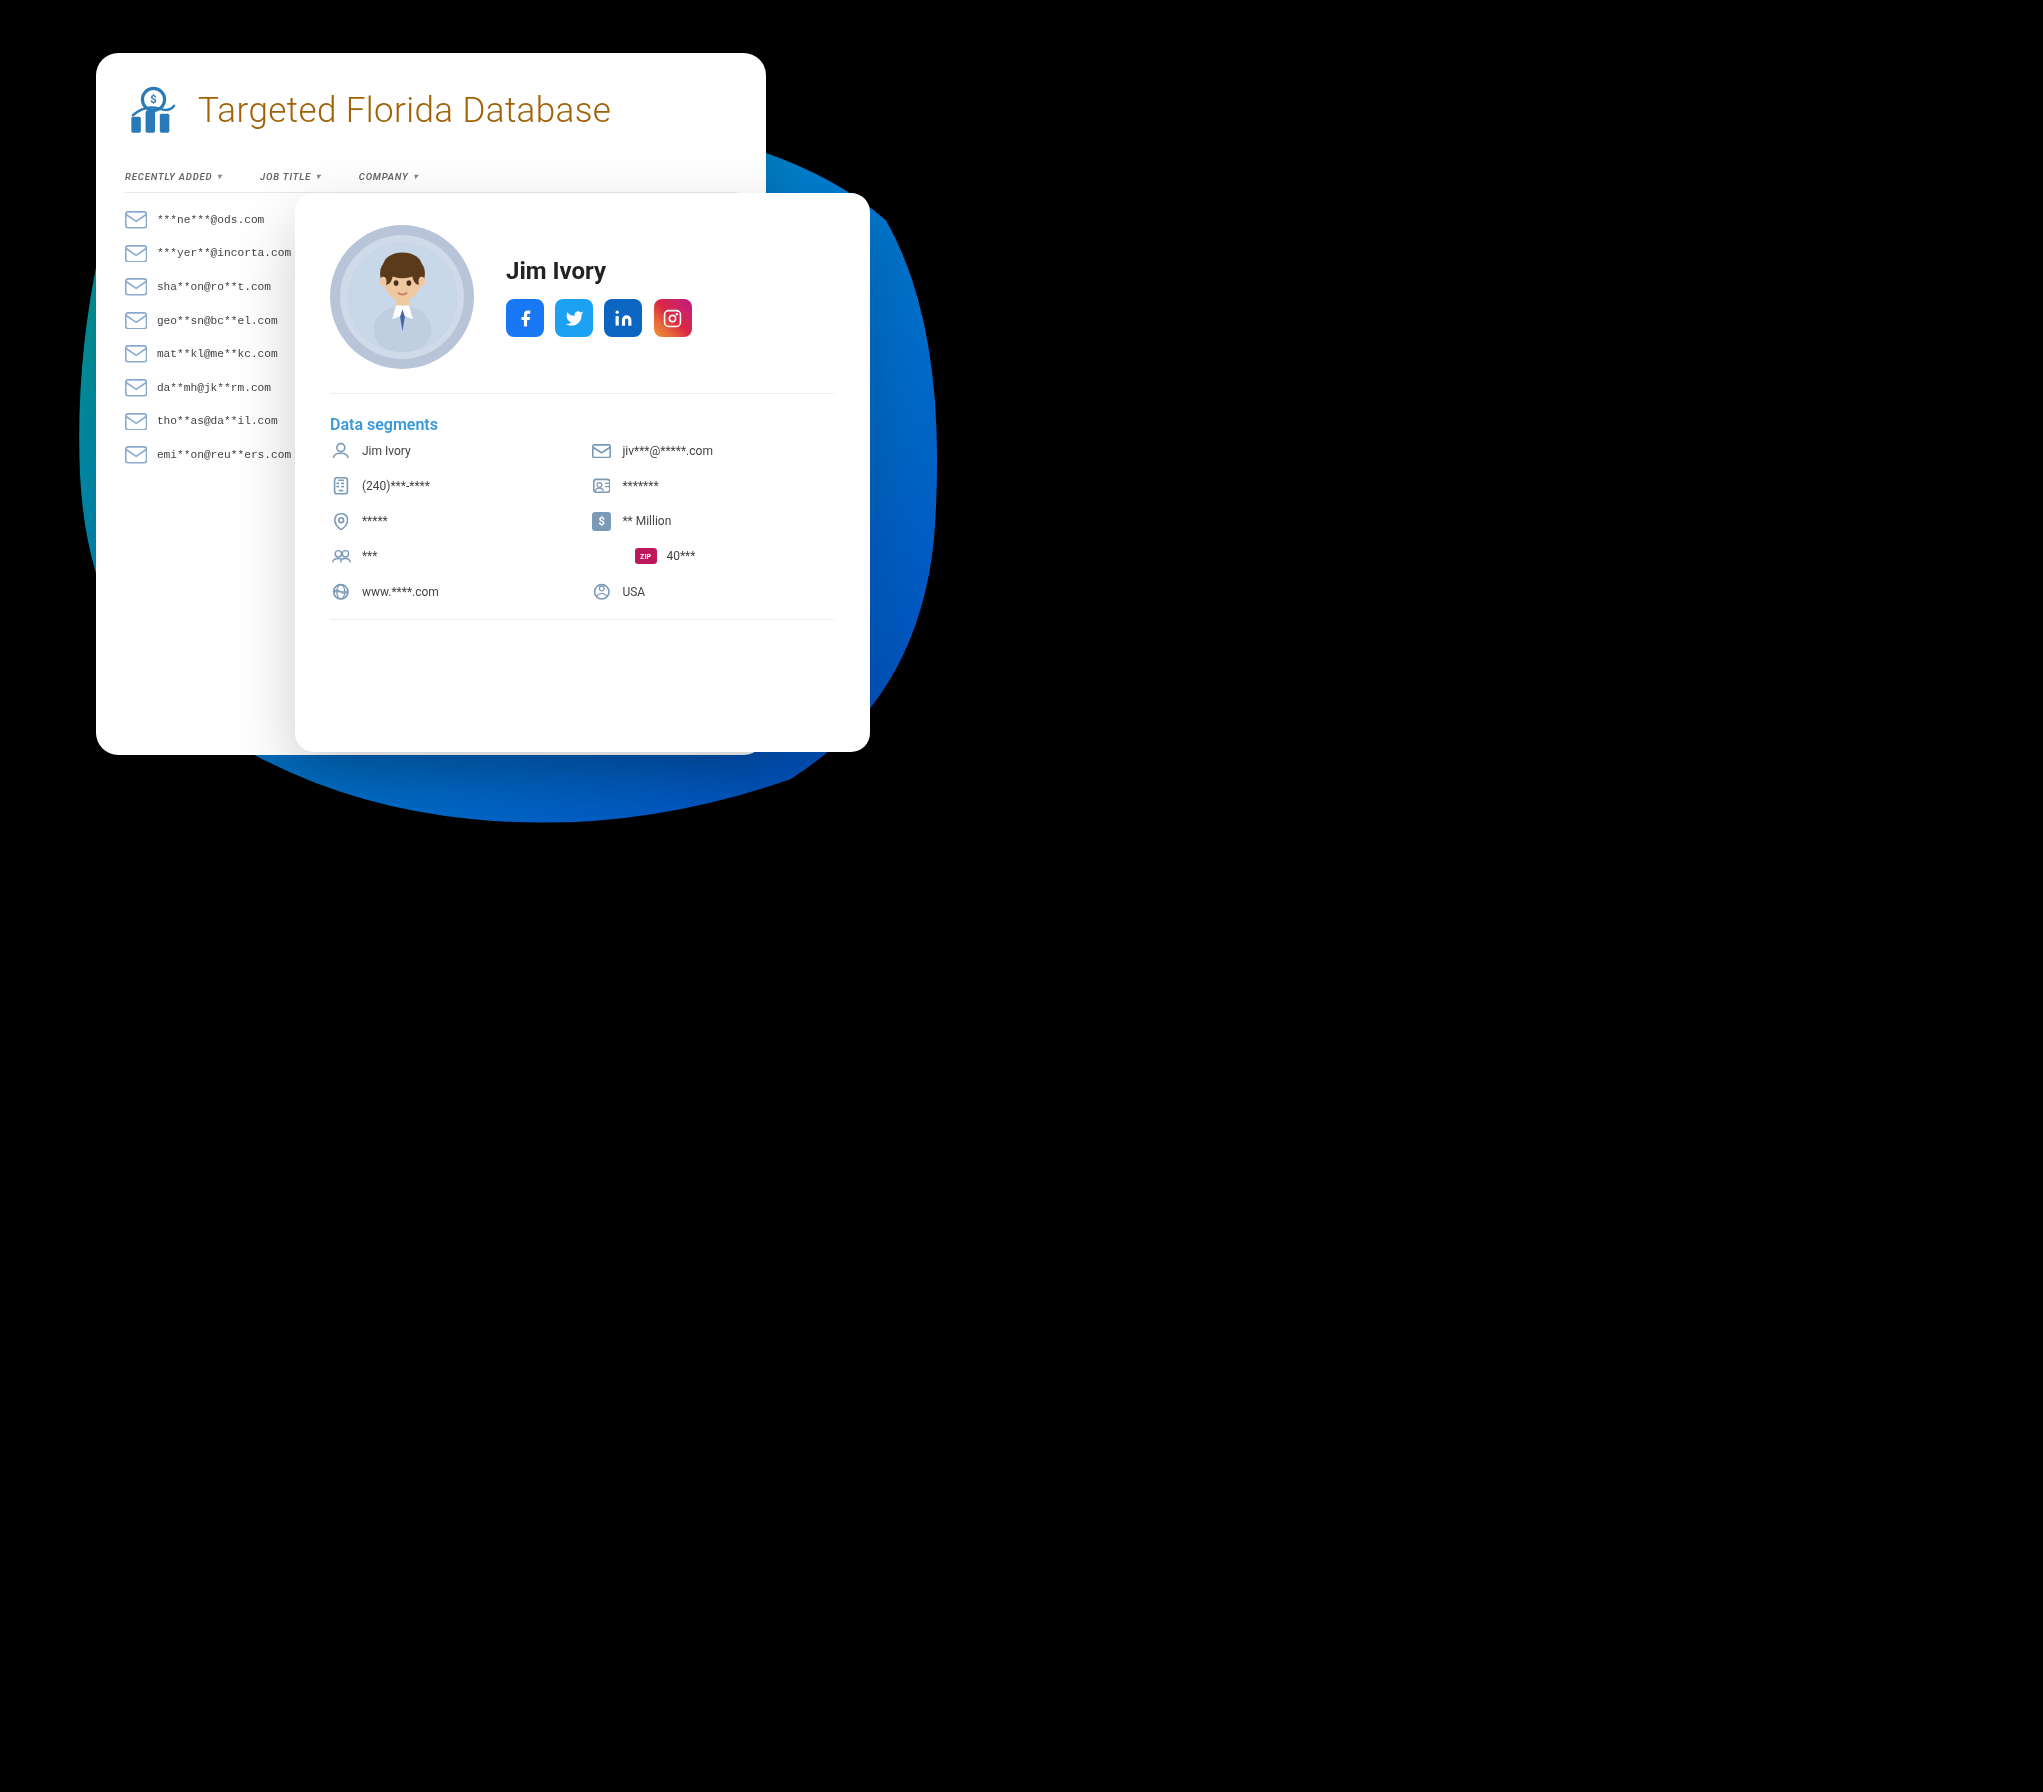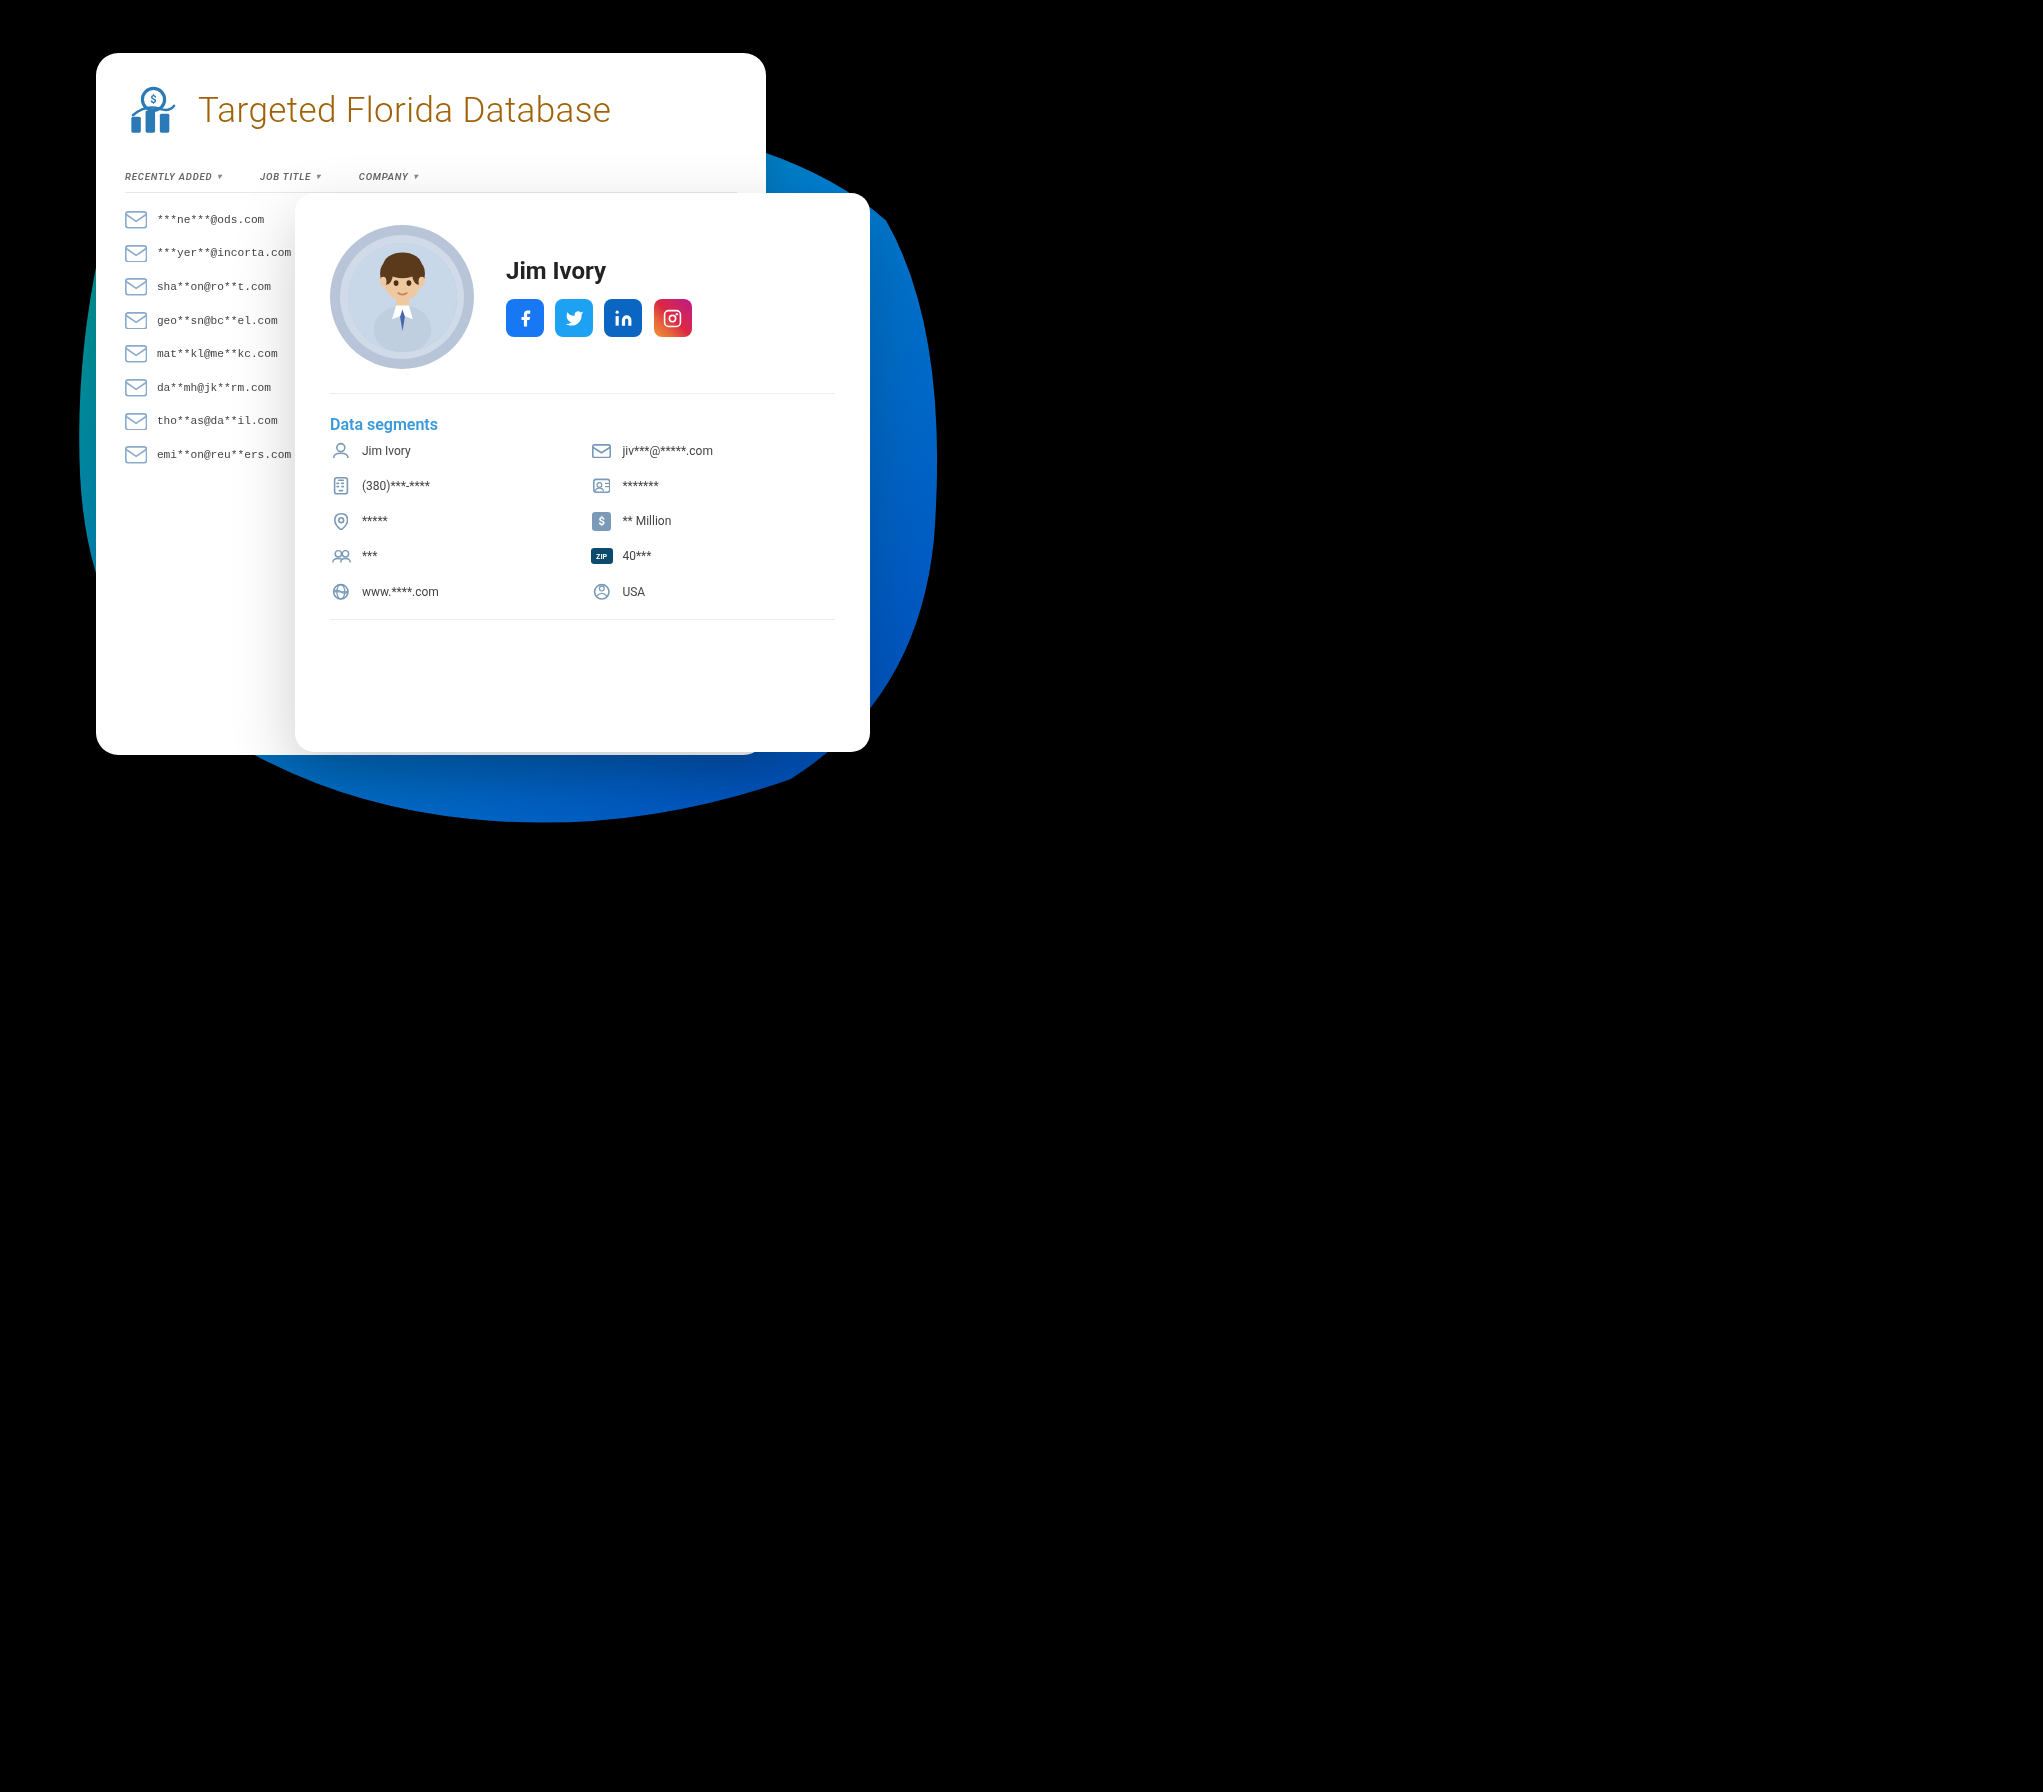"(380)***-****" span.data-value { text: 380 -> 240 }
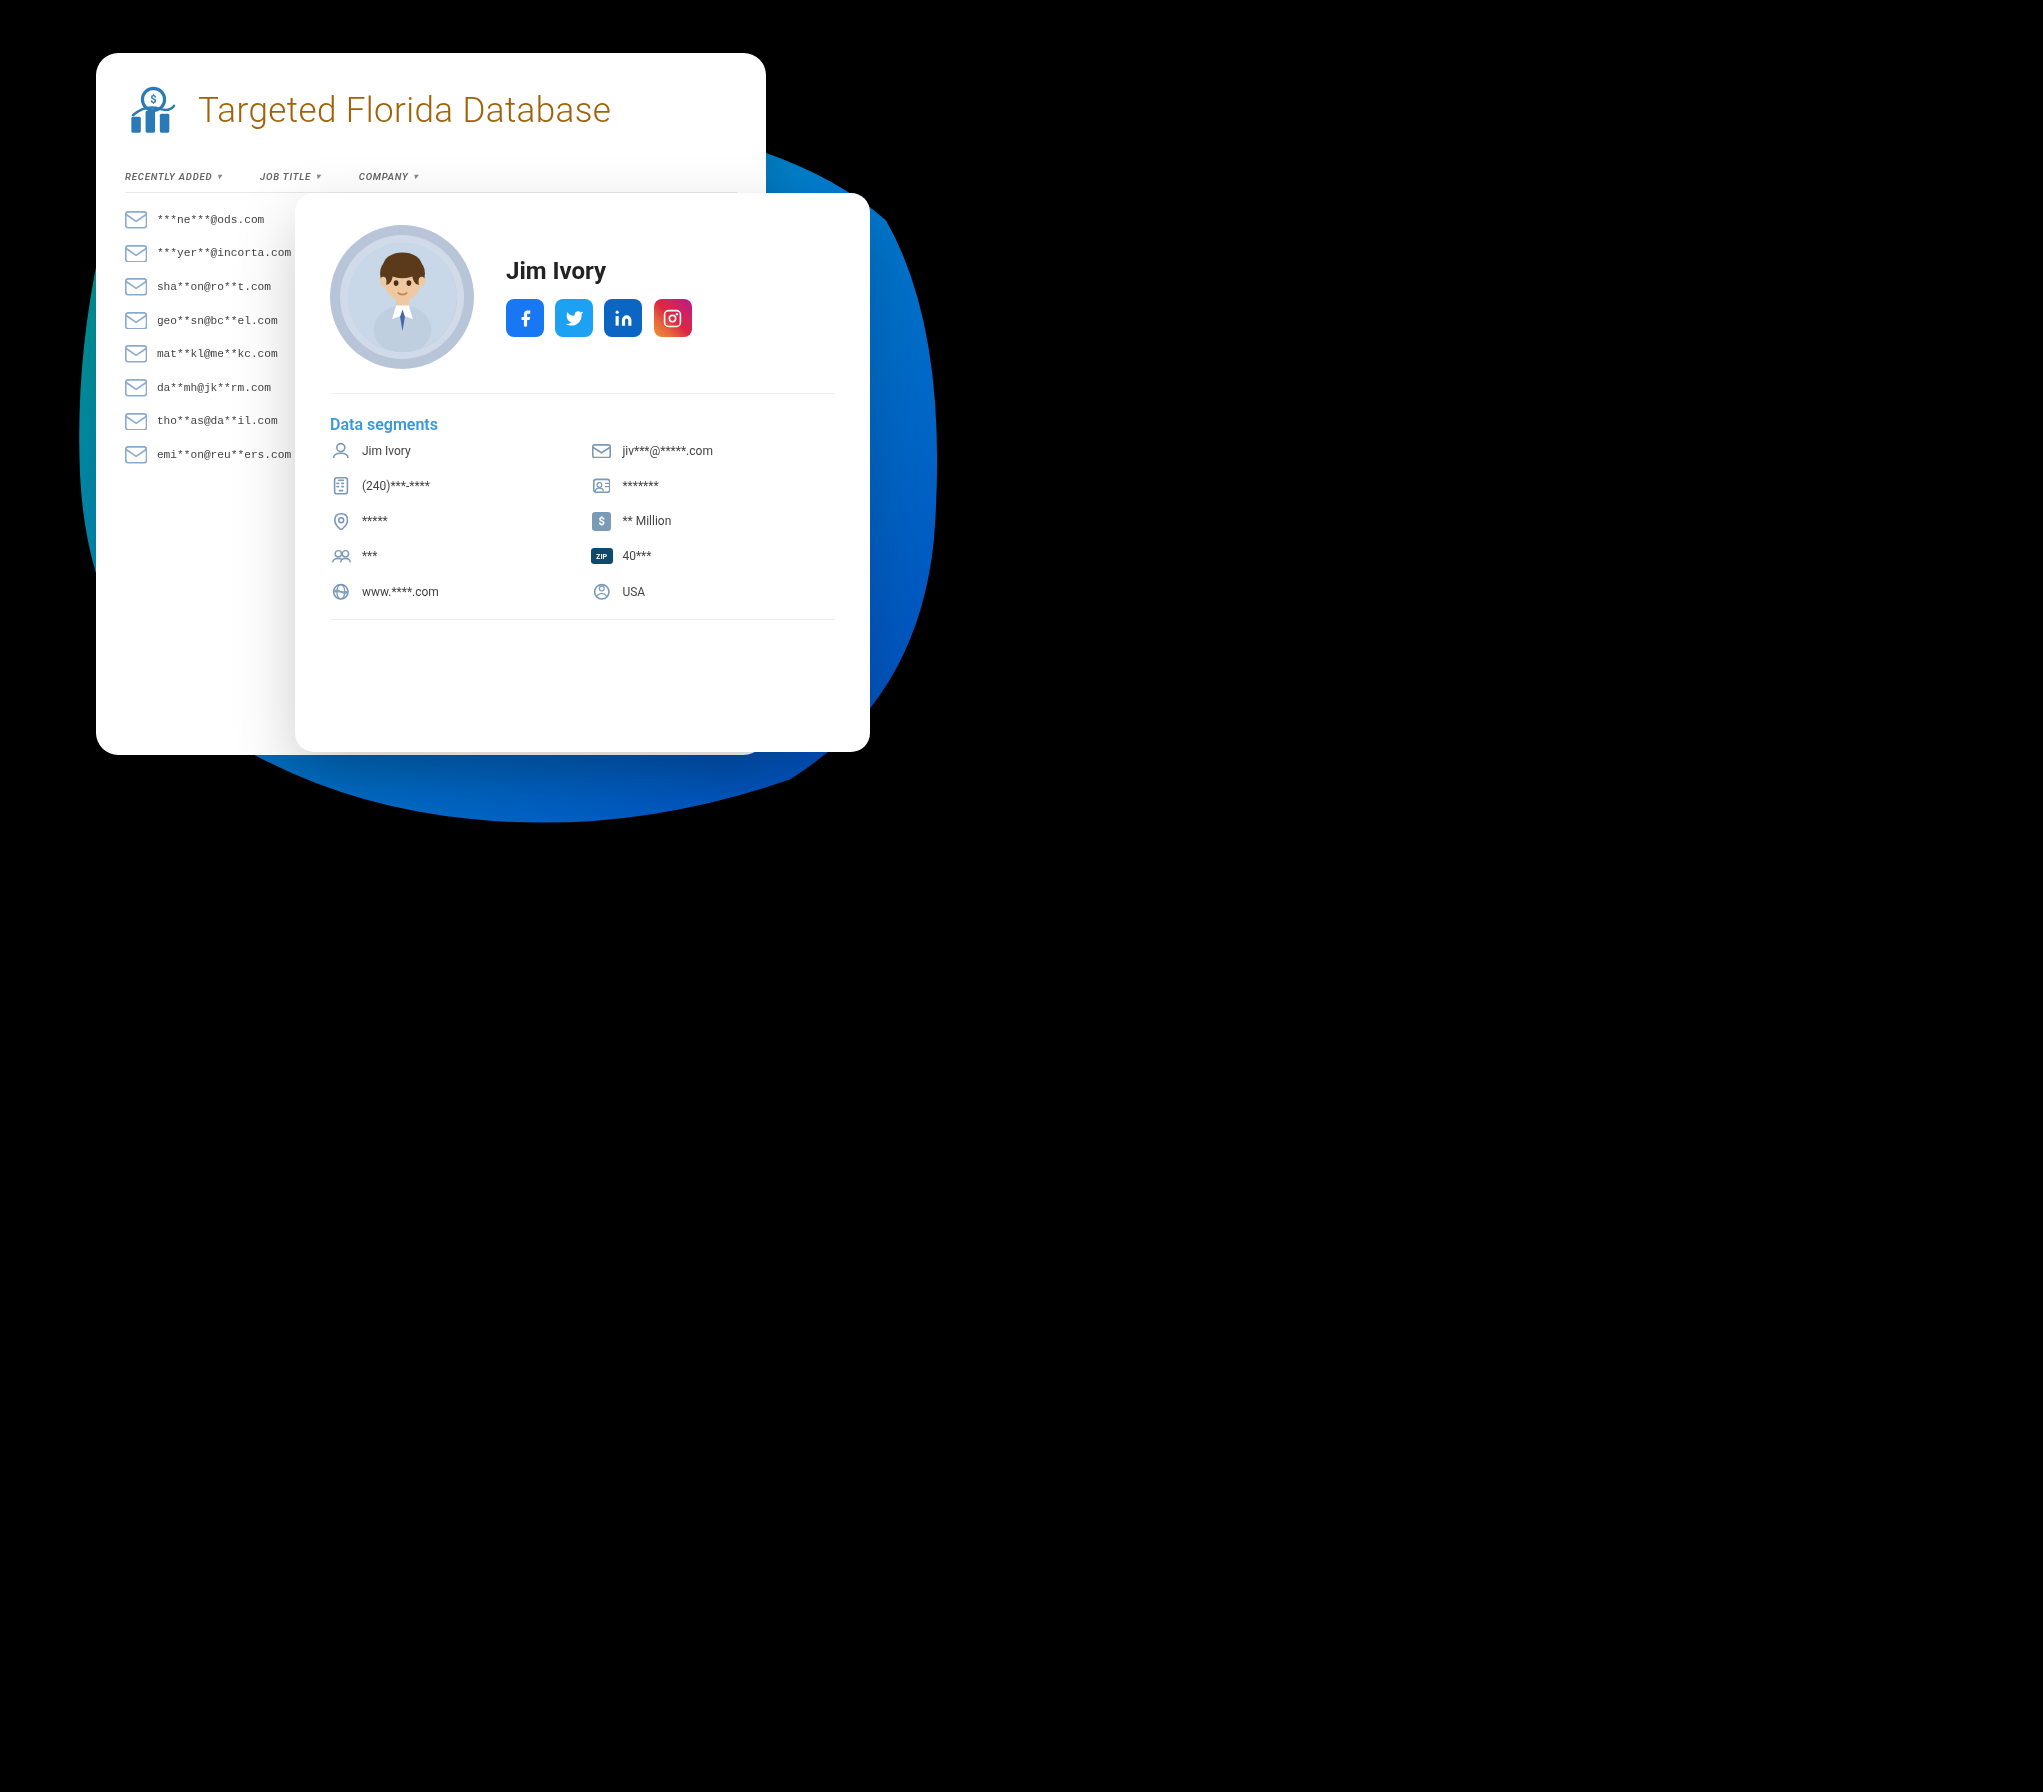"ZIP" .data-icon-badge { background: #0c4a6e -> #be185d; margin-left: none -> 44px }
